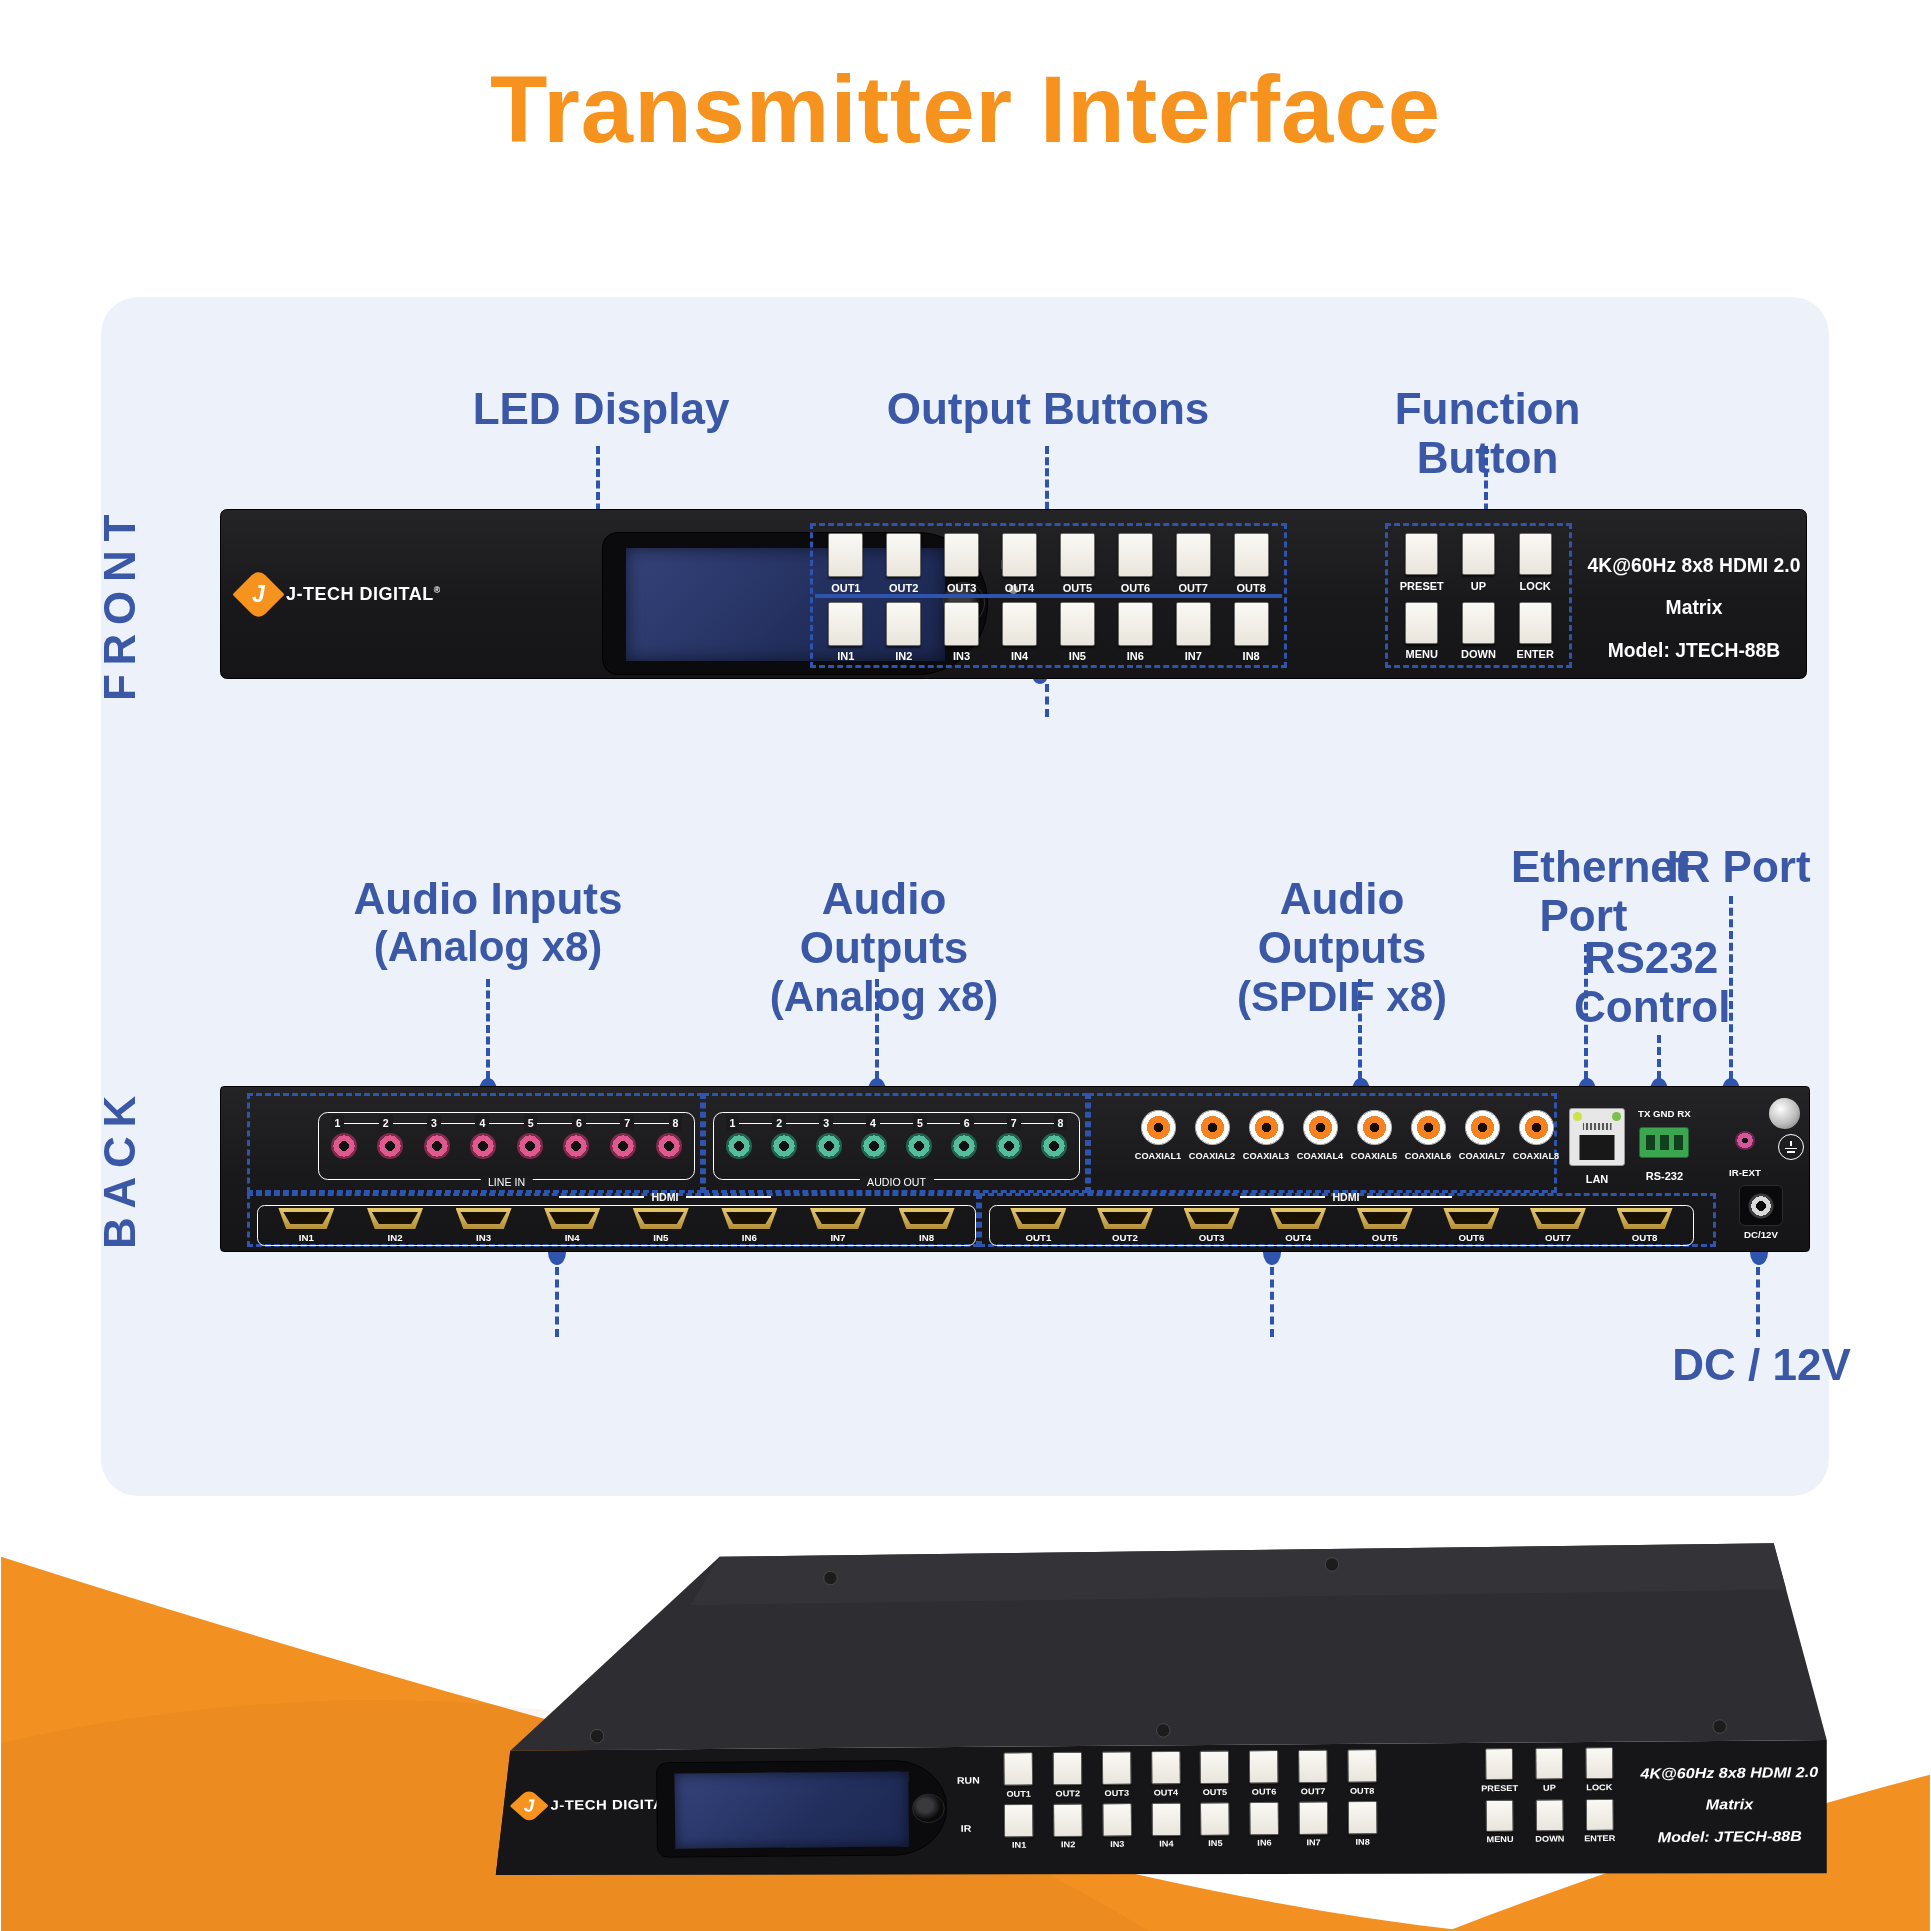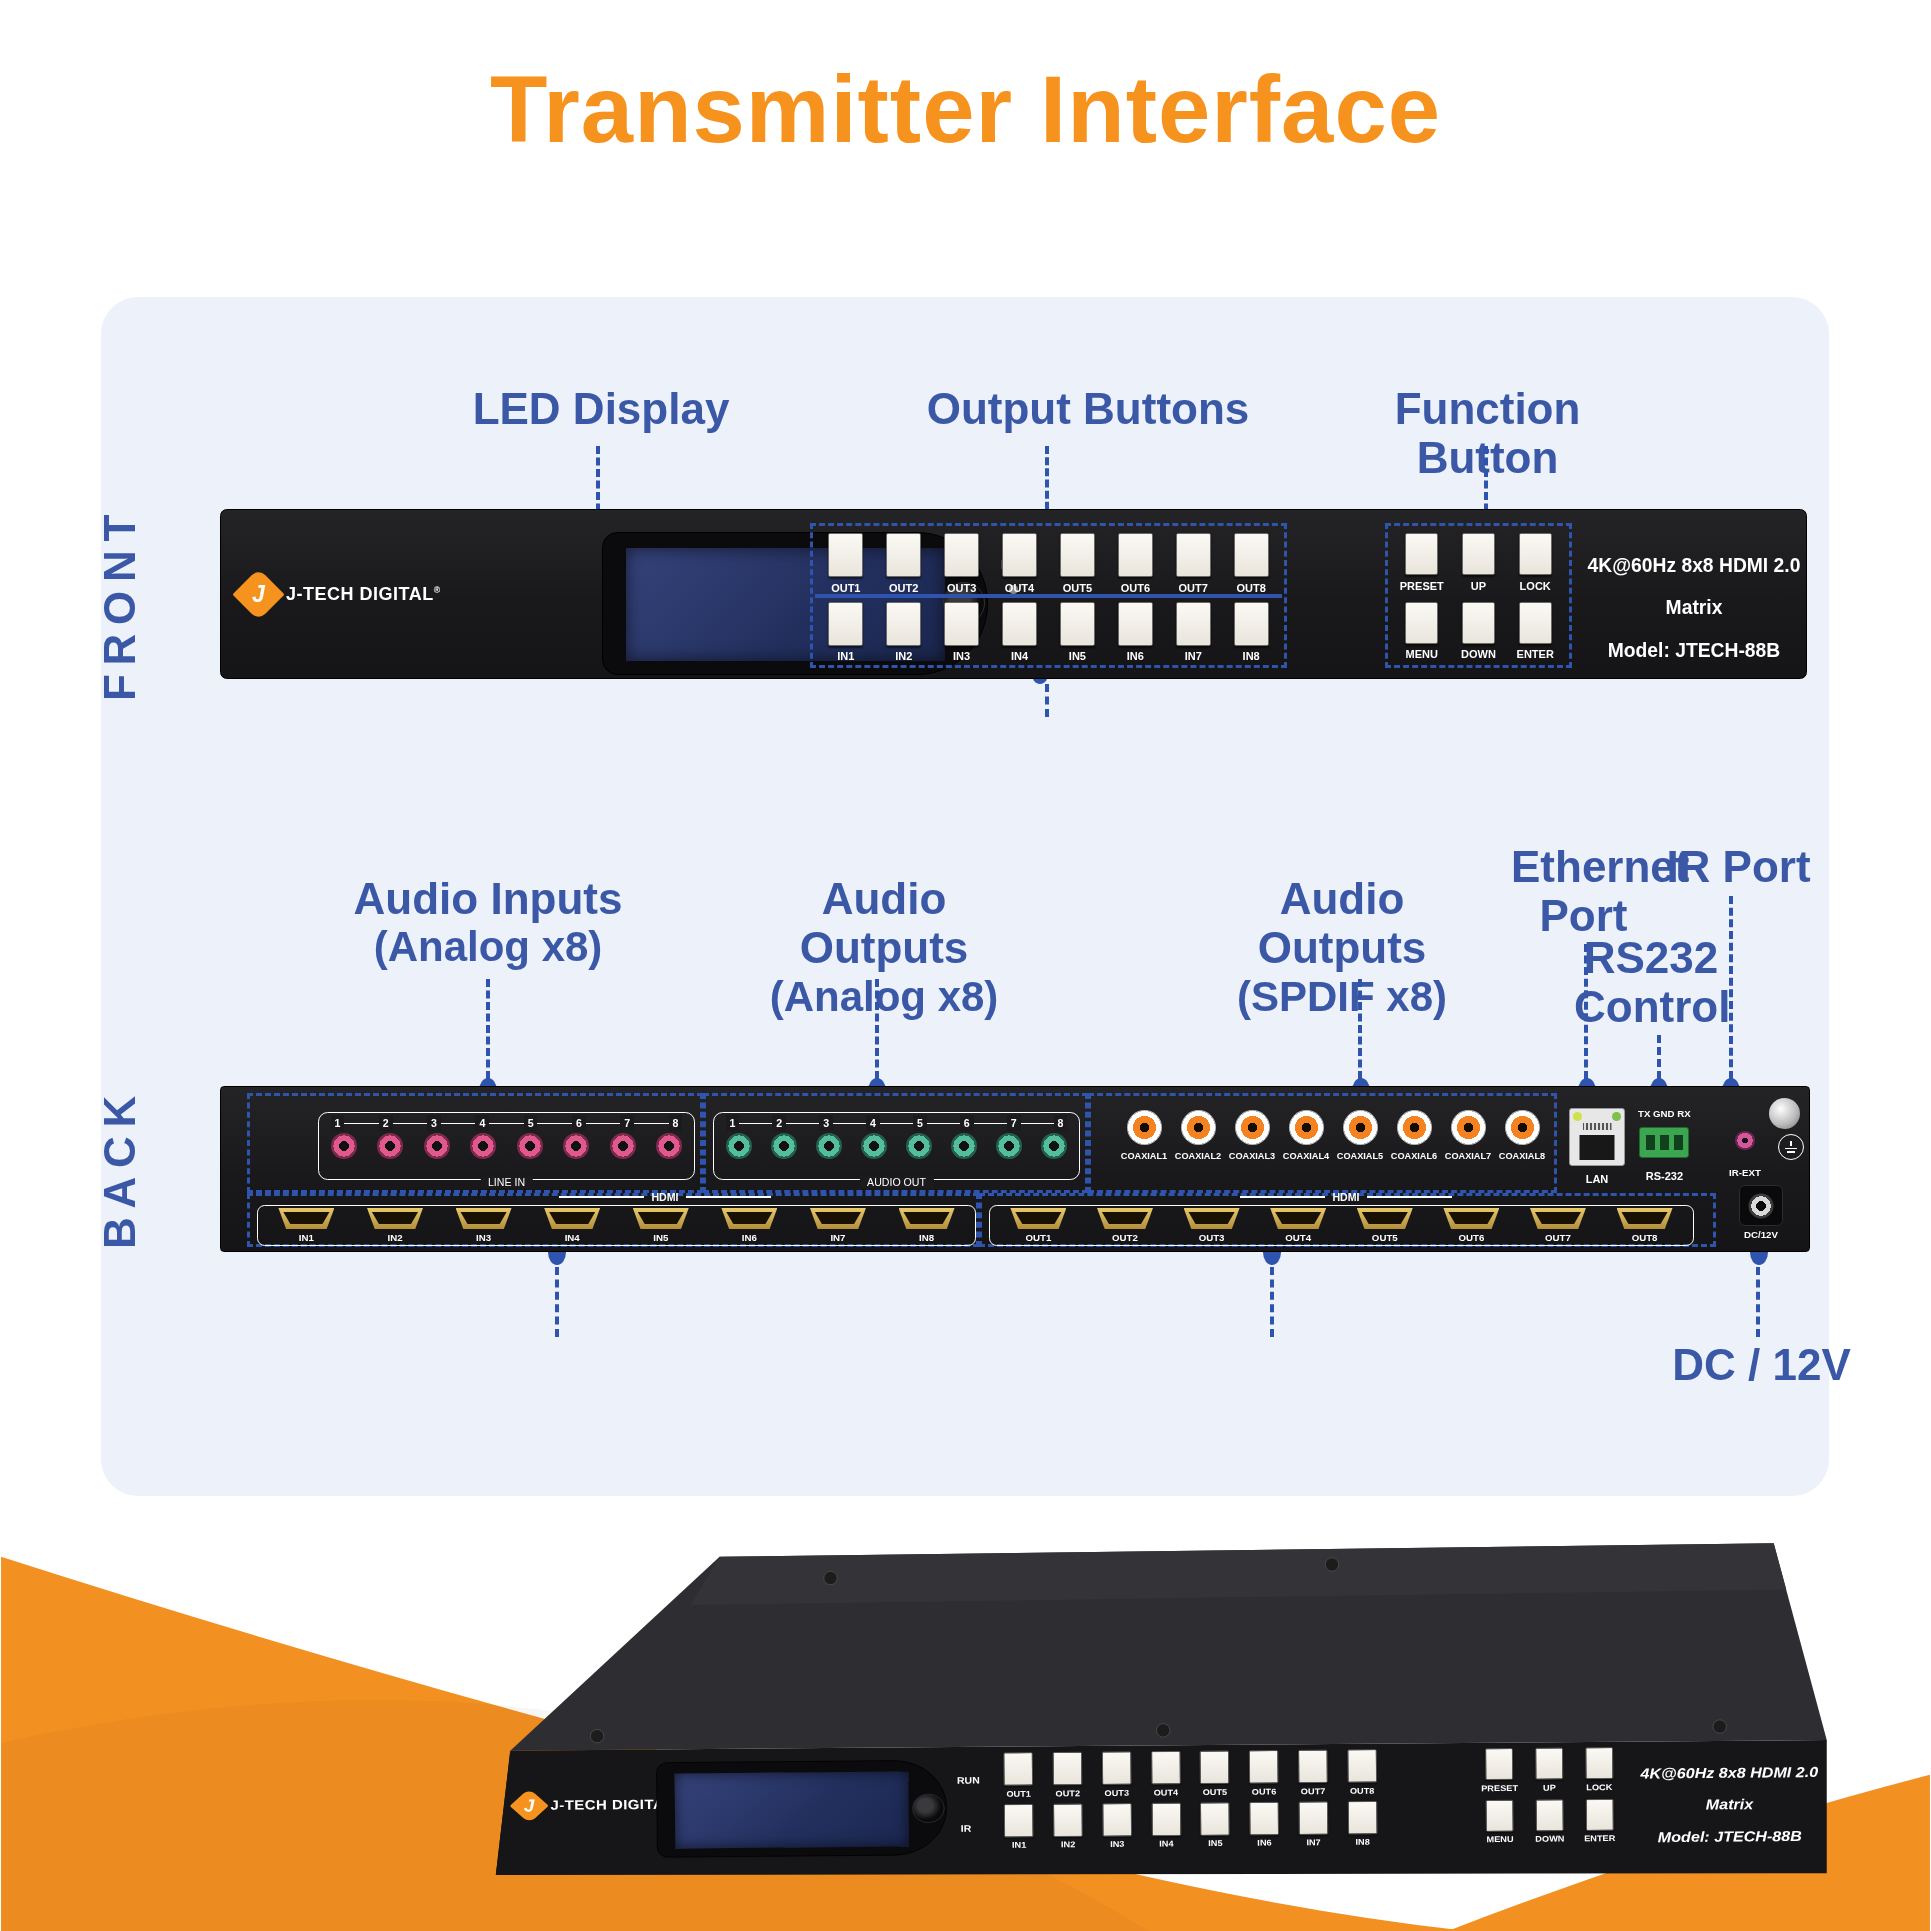"Output Buttons" div.co { margin-left: 40px -> none }
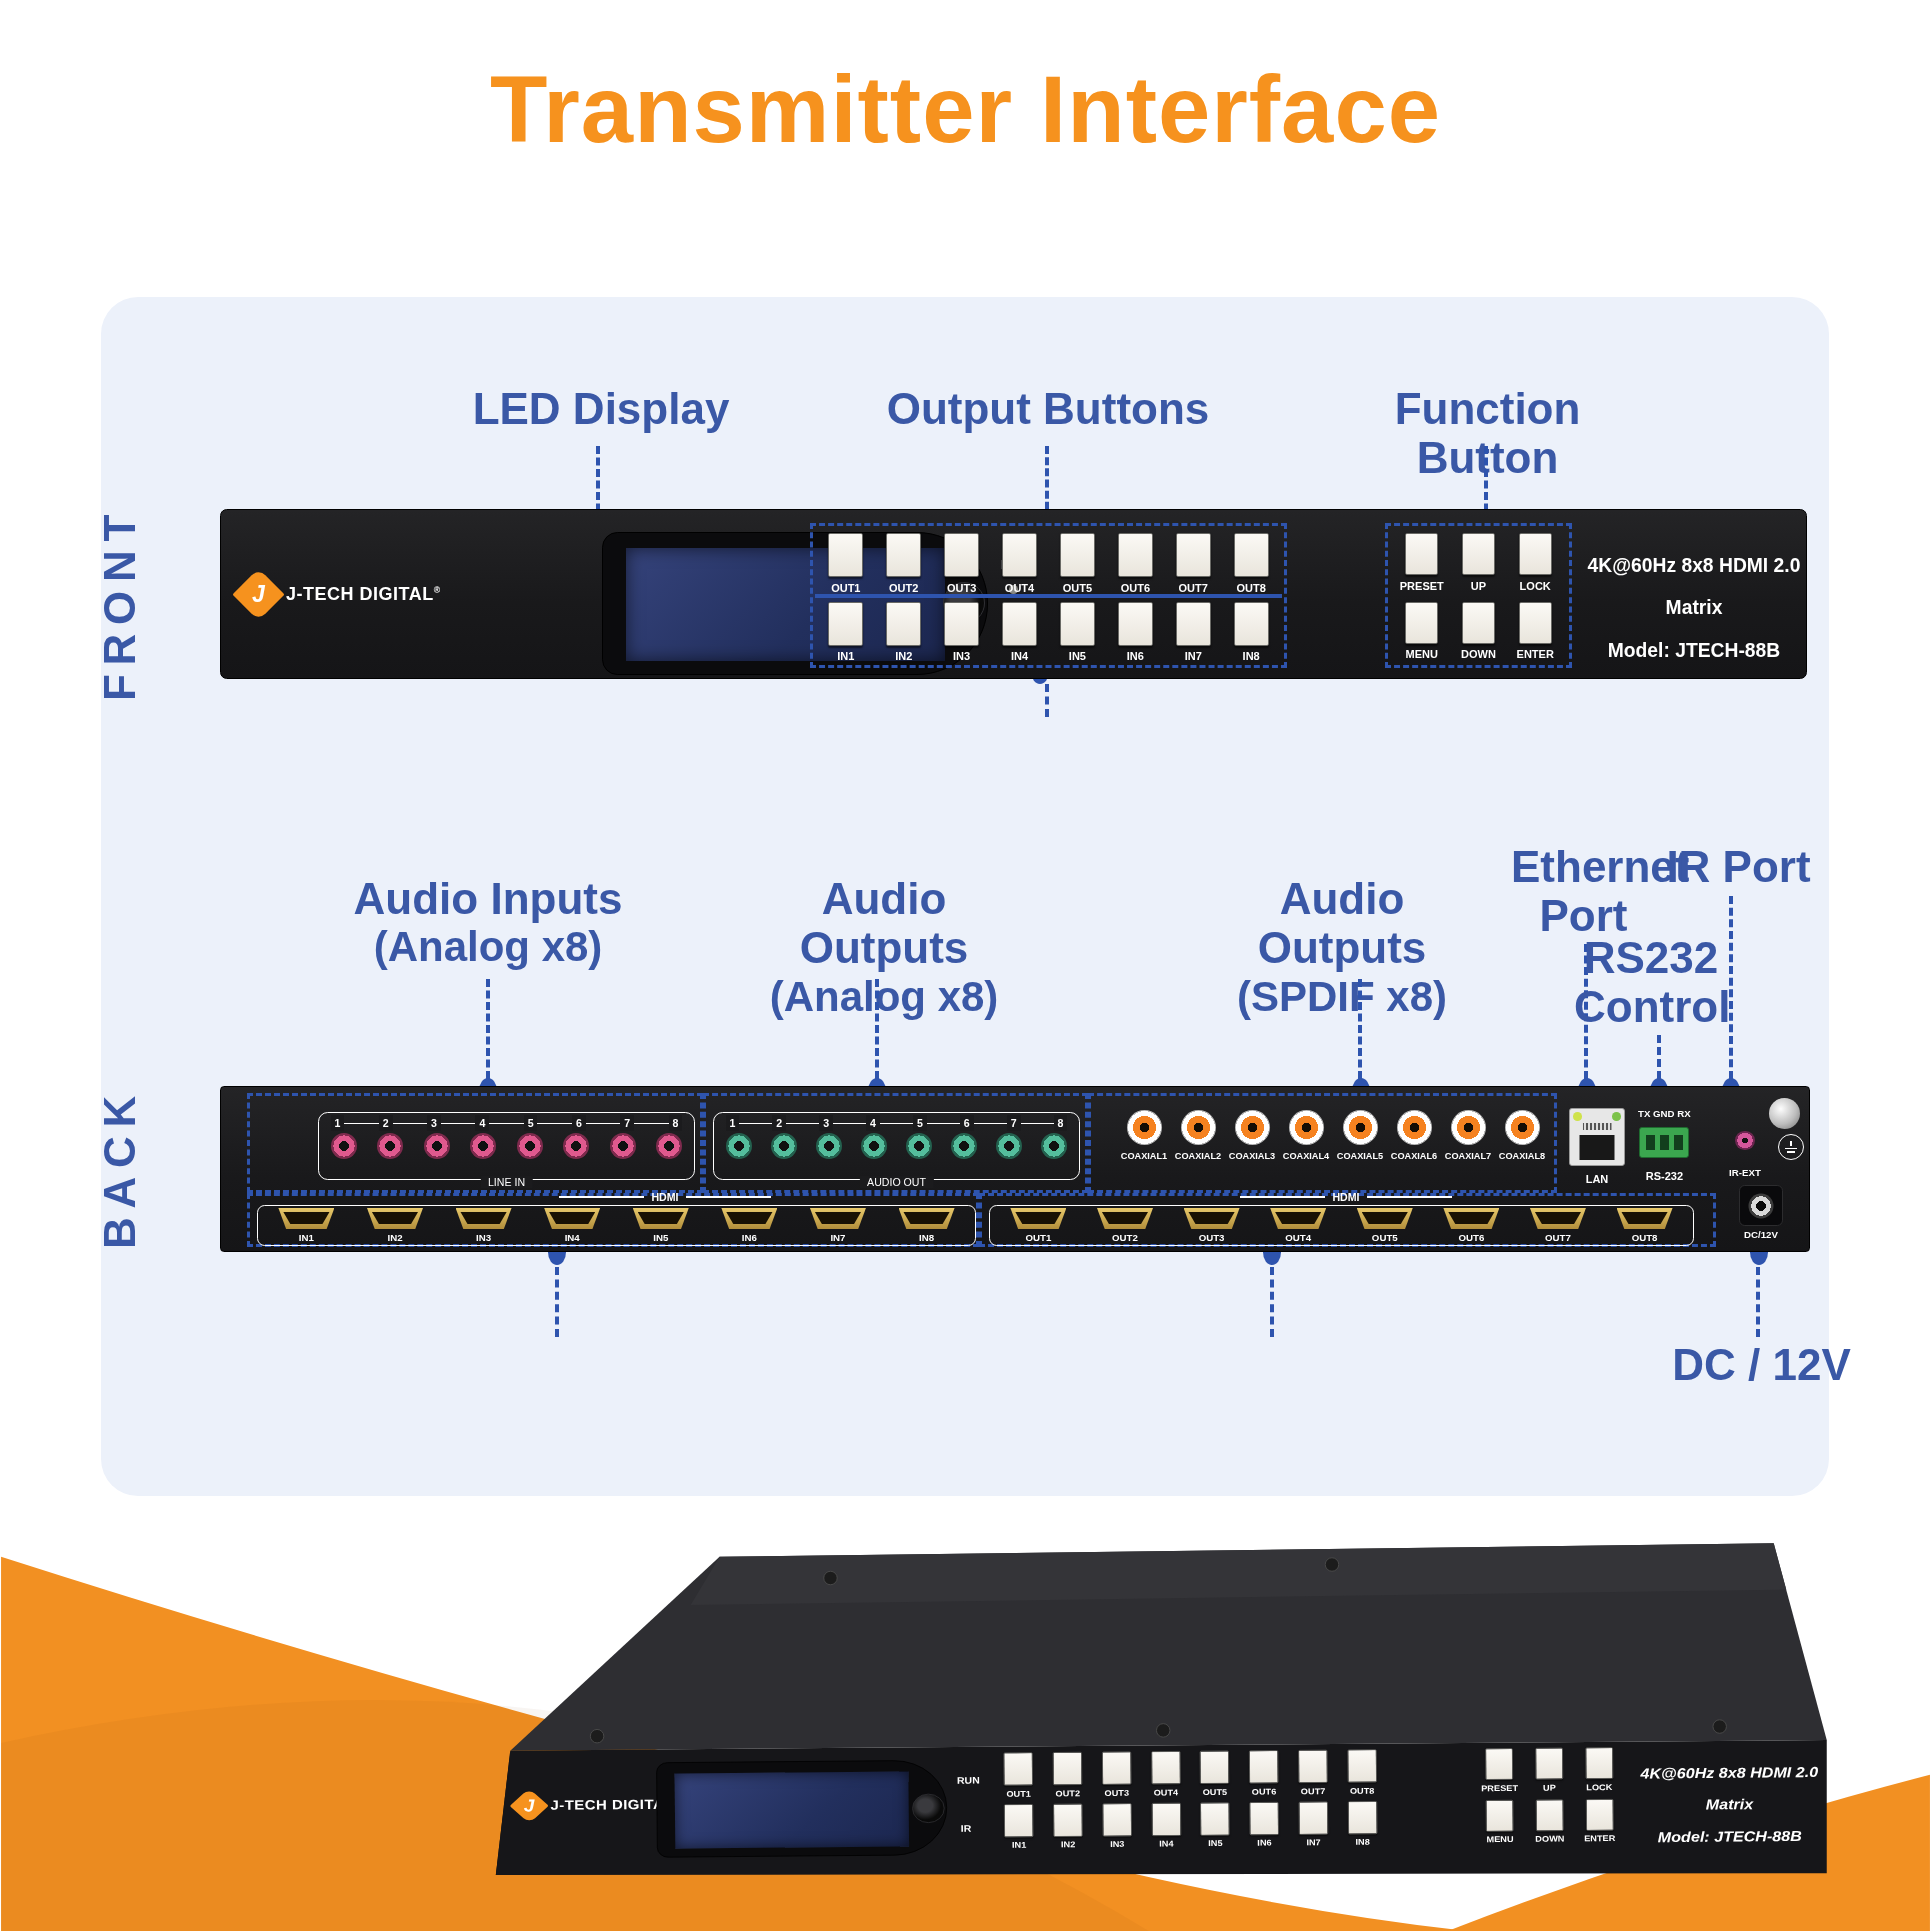"COAXIAL1" .coaxrow { justify-content: flex-start -> flex-end }
